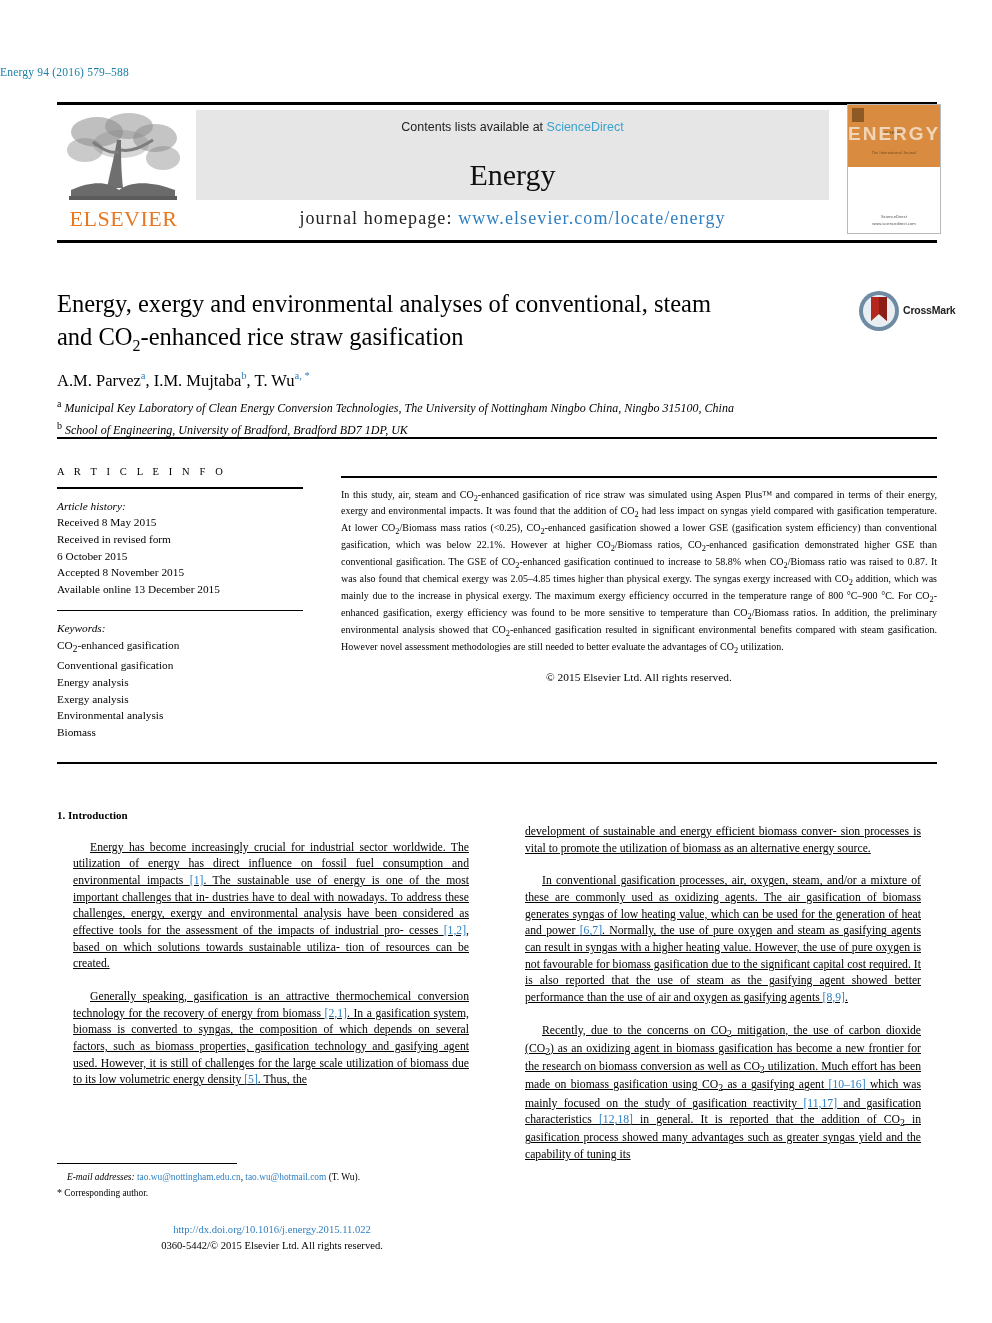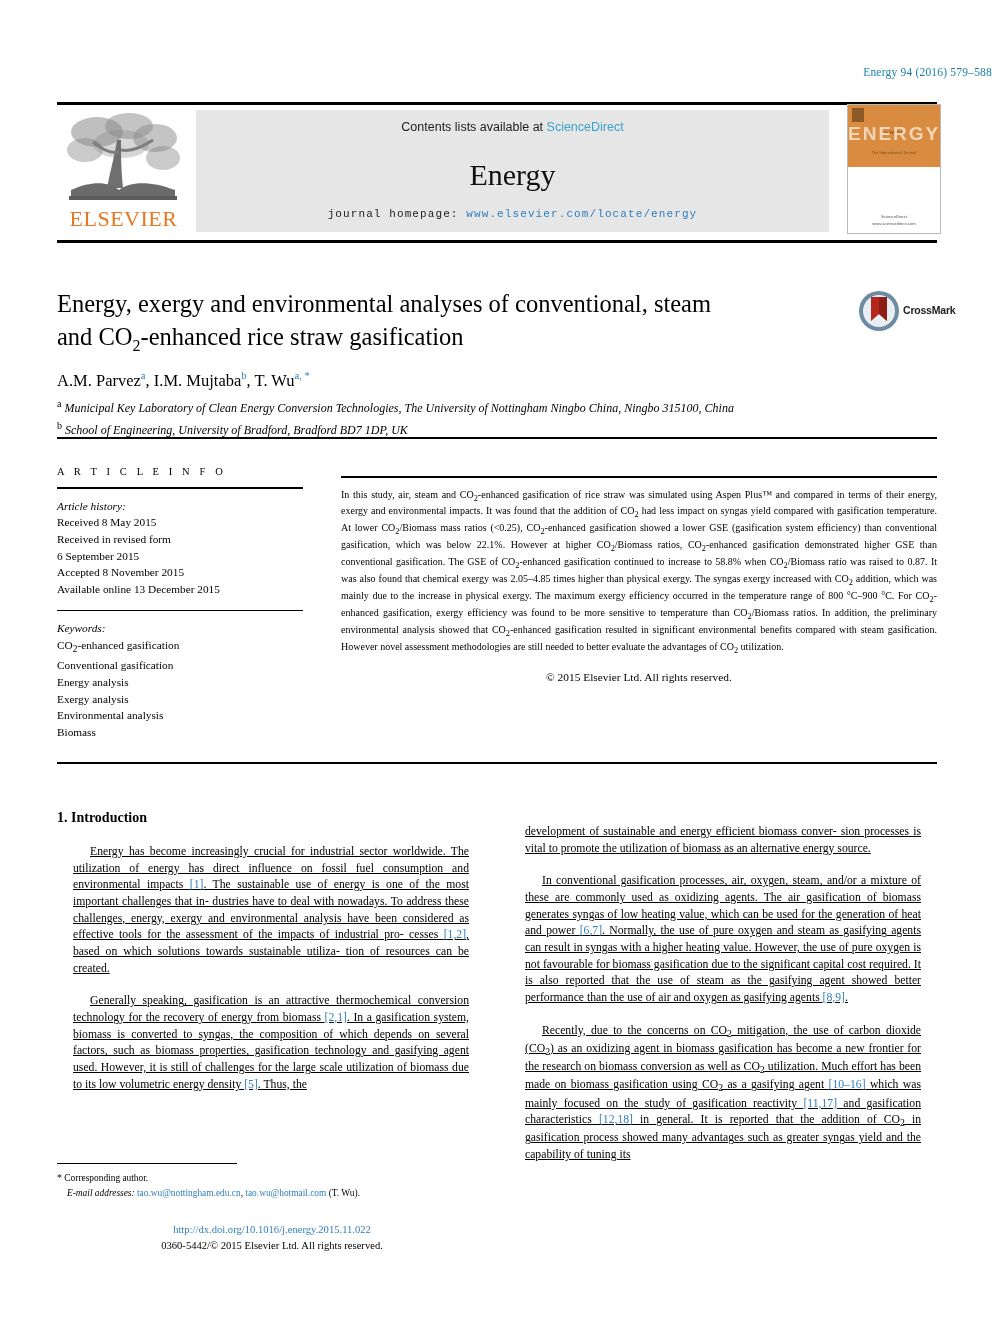"Energy 94 (2016) 579–588" .running-head { text-align: right -> left }
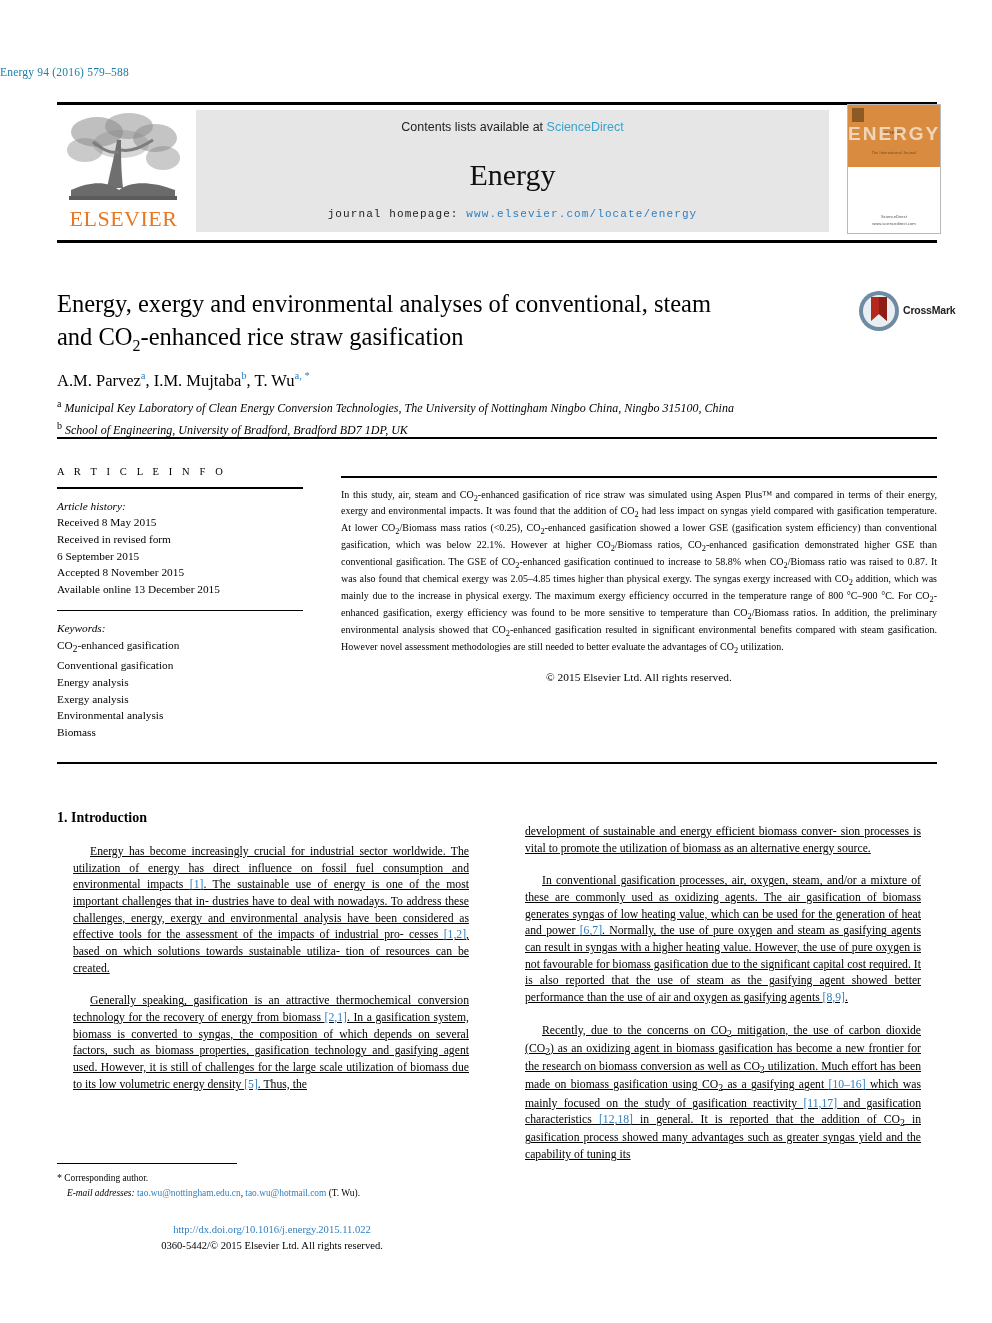"Contents lists available at" .contents-band { height: 122px -> 90px }
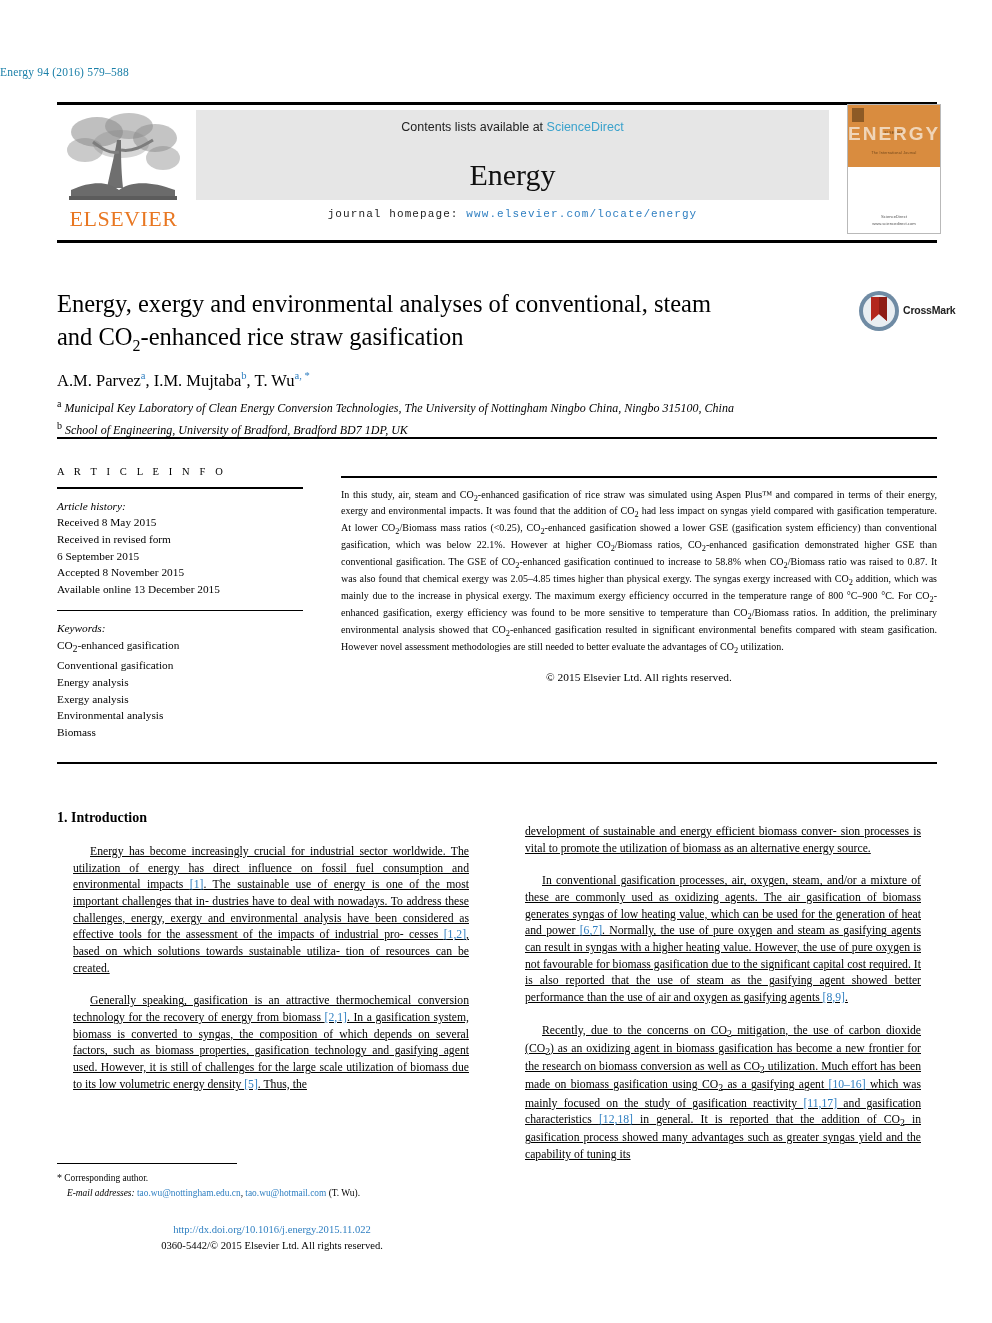"journal homepage:" .homepage-line { font-family: Liberation Mono, monospace -> Liberation Serif, serif; font-size: 11px -> 18px }
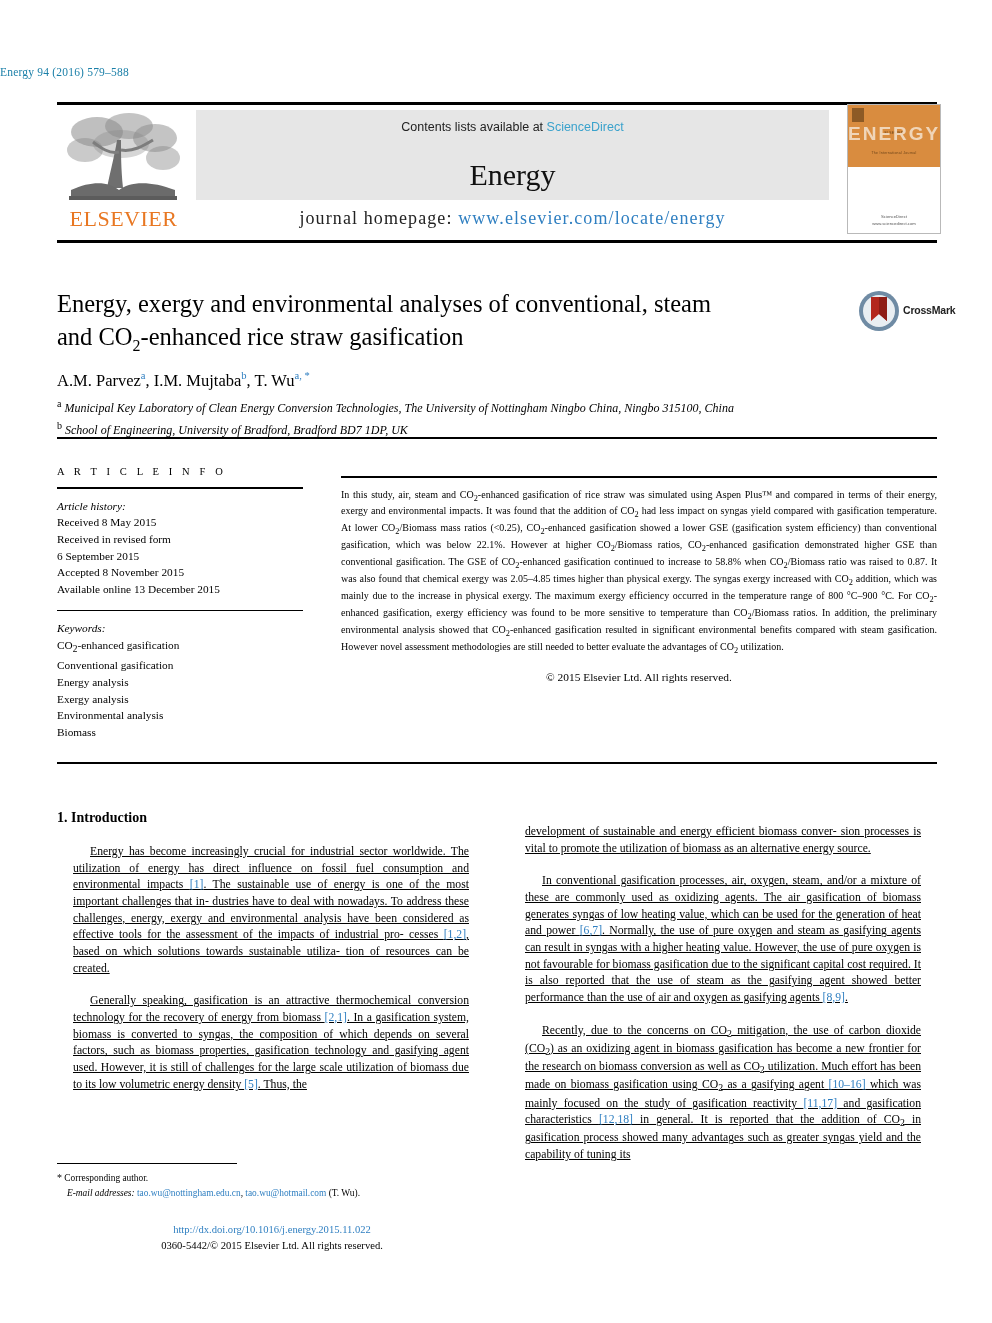"6 September 2015" div { text: September -> October }
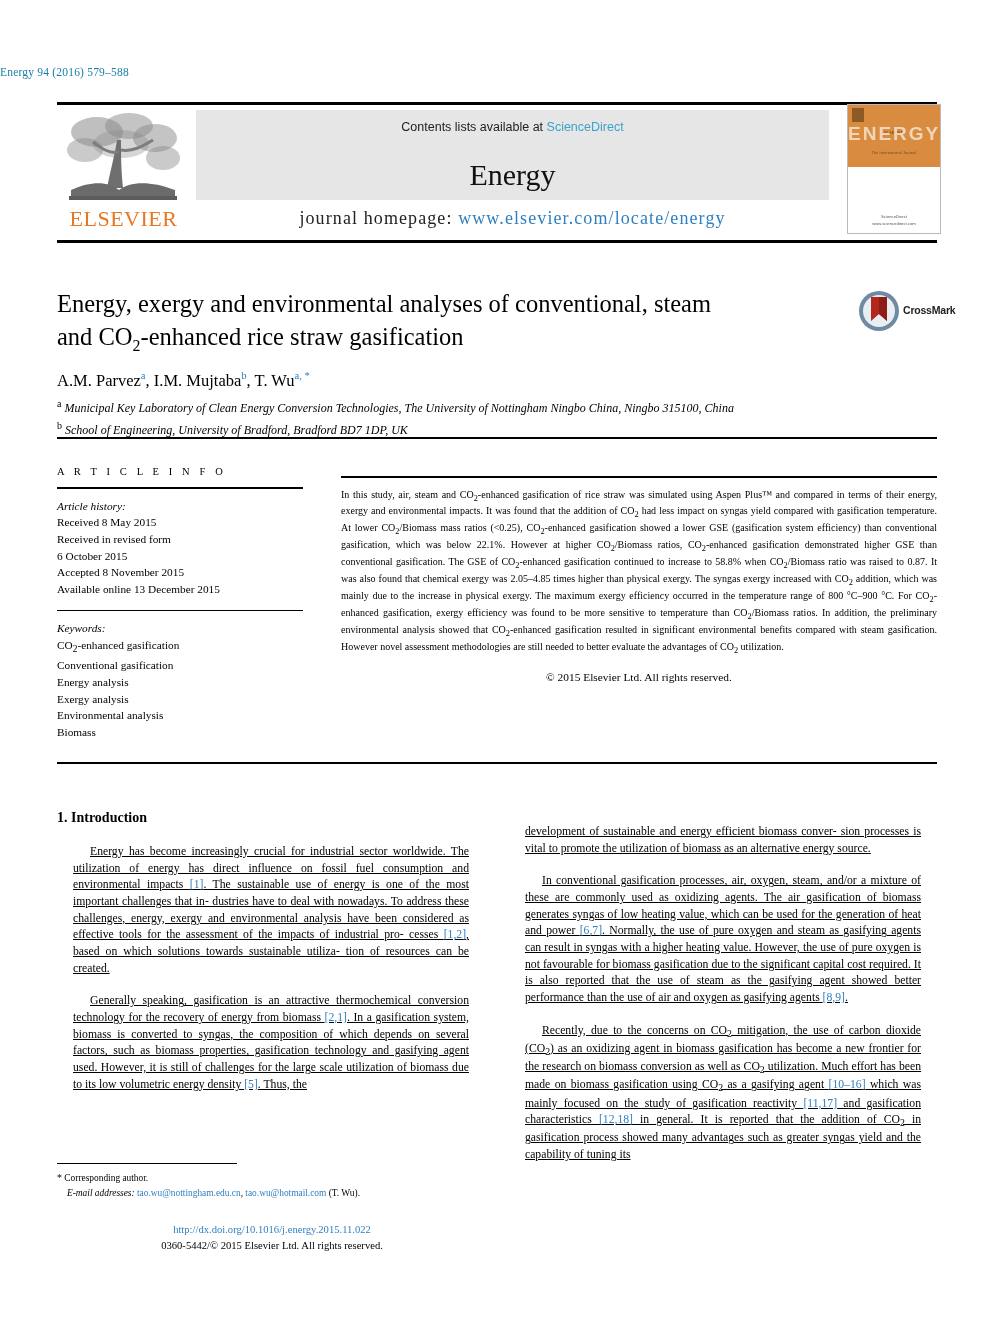"1. Introduction" .h1 { font-size: 14px -> 11px }
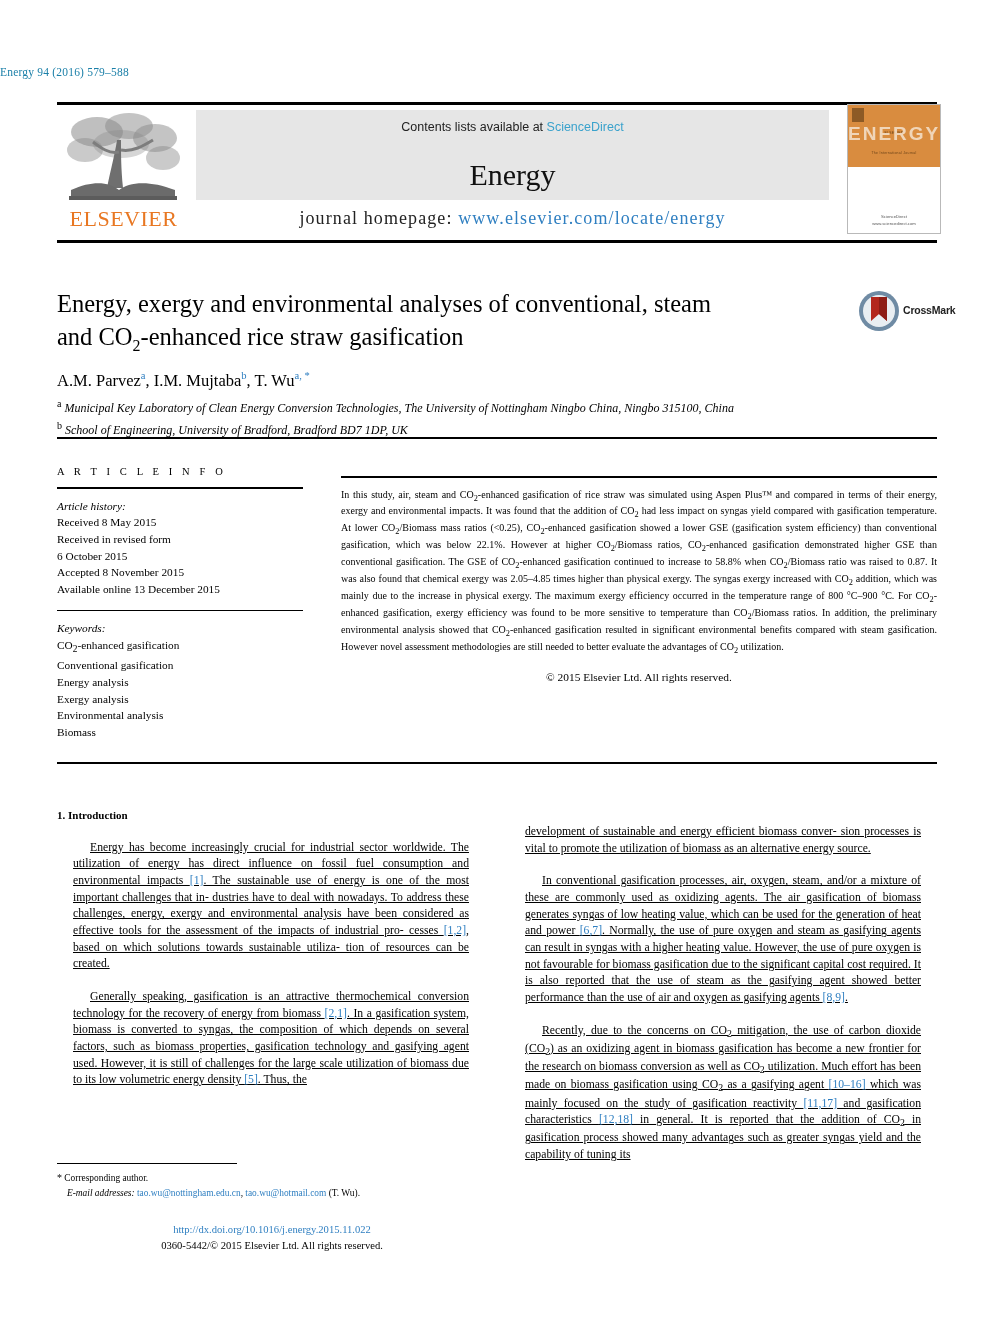"* Corresponding author." div { order: before "E-mail addresses:" -> after "E-mail addresses:" }
